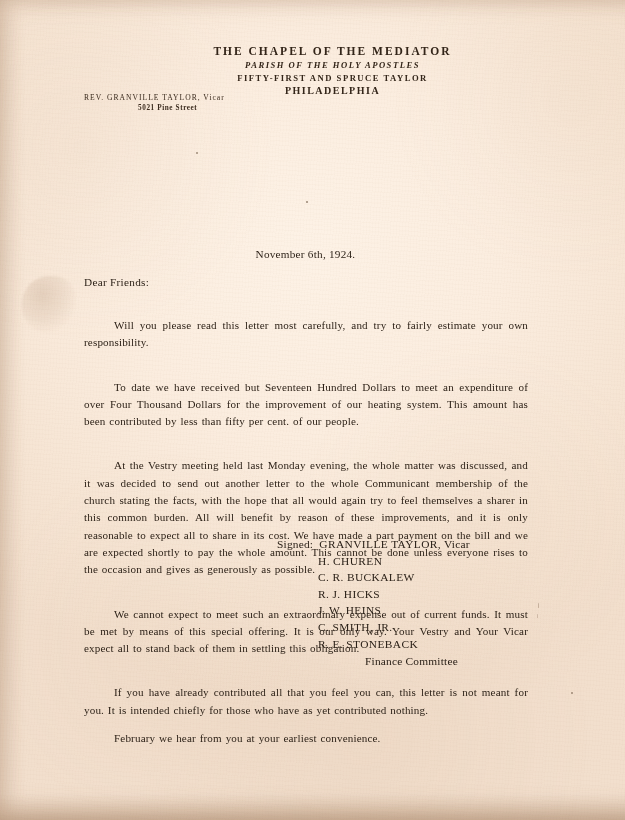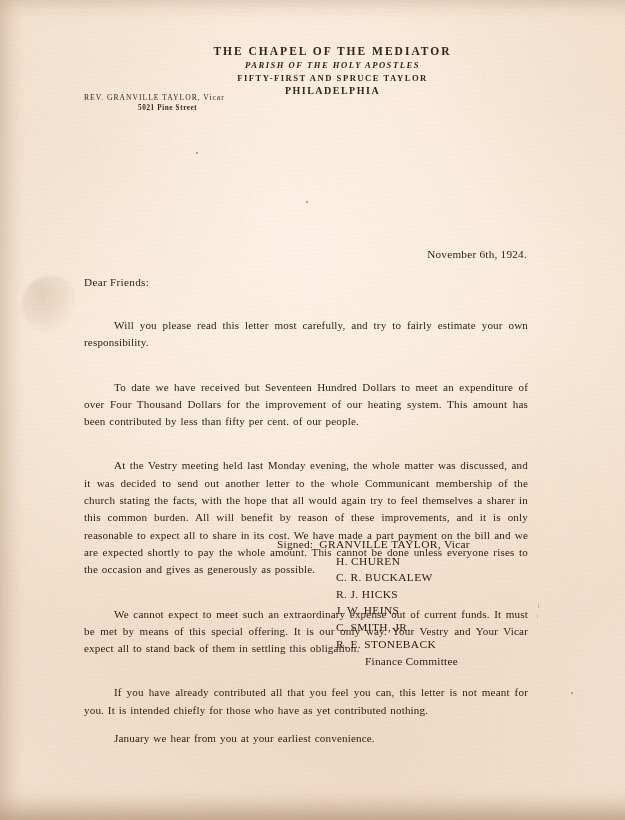"November 6th, 1924." #date-line { text-align: right -> center }
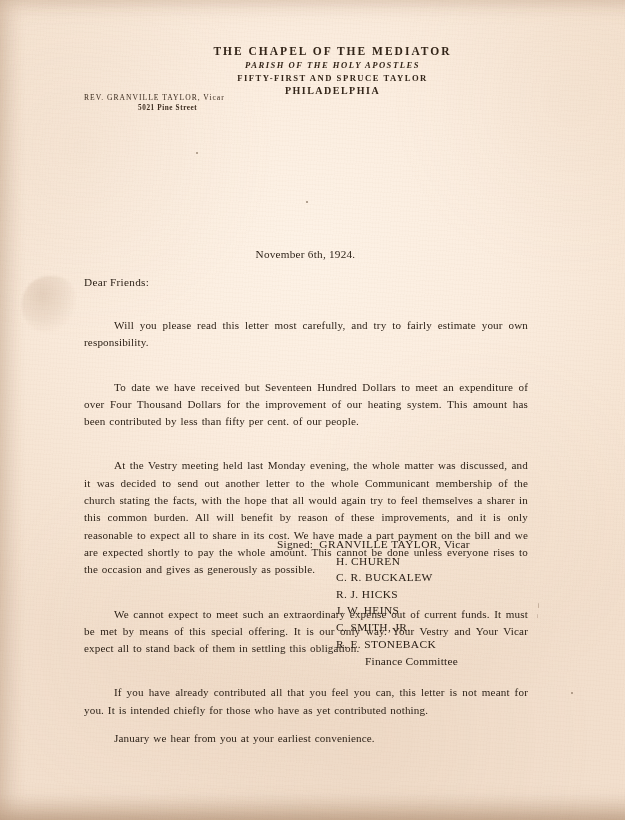"H. CHUREN" .sig-name { margin-left: 59px -> 41px }
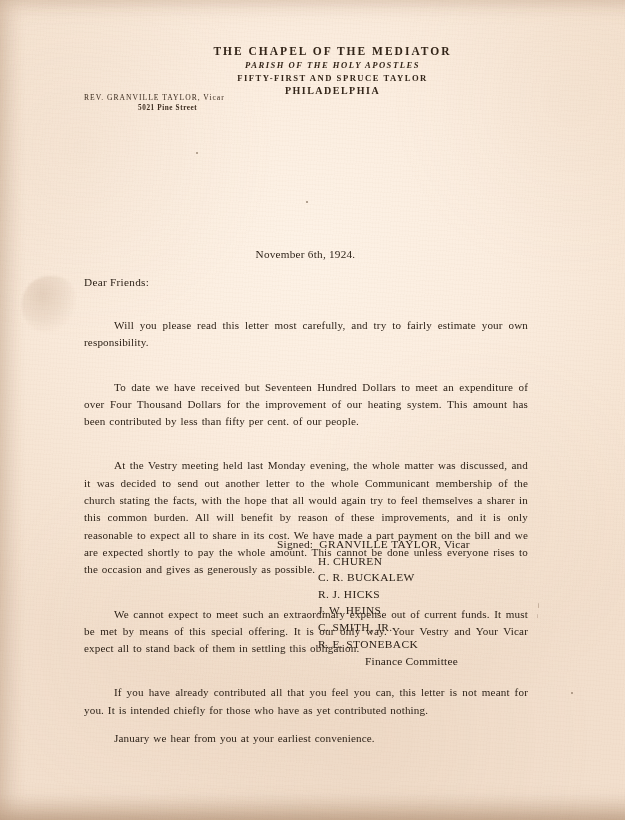"January we hear from you" p.para { text: January -> February }
